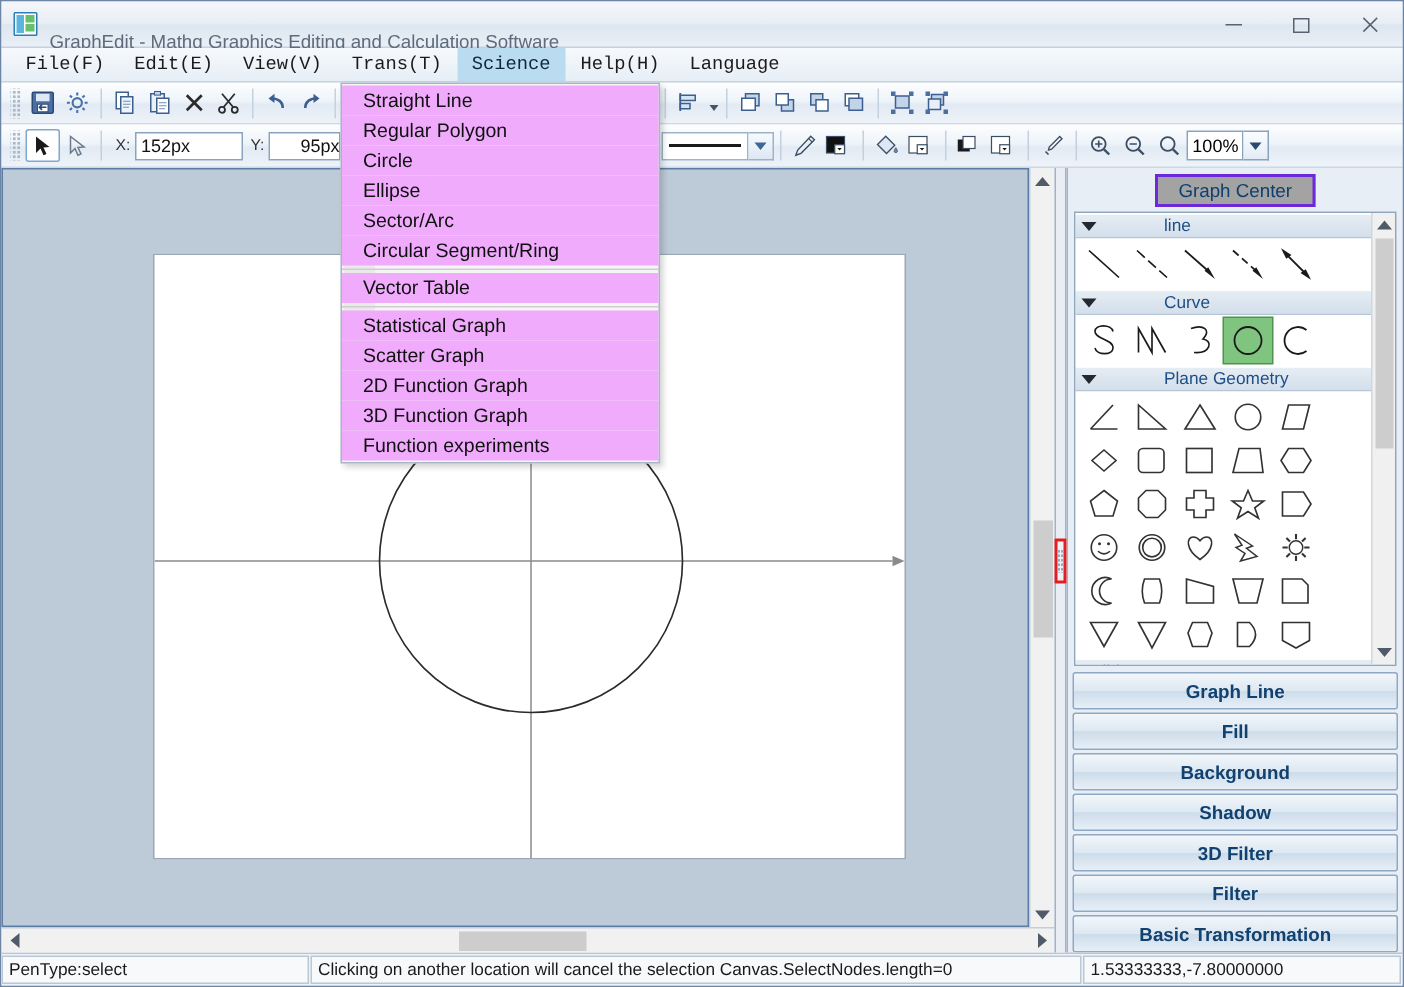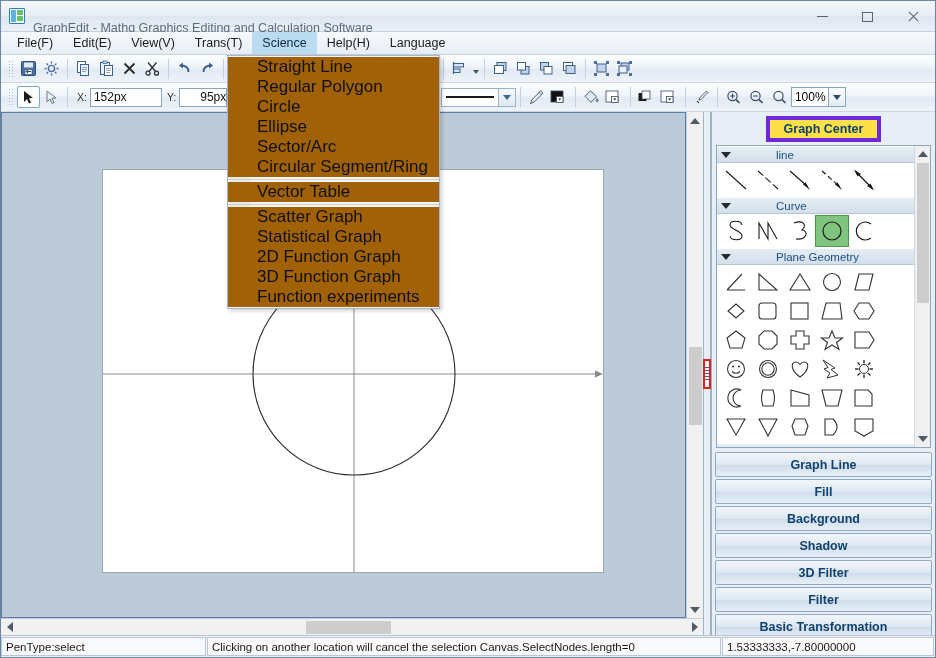"File(F)" .menu-item { font-family: none -> Liberation Mono, monospace }
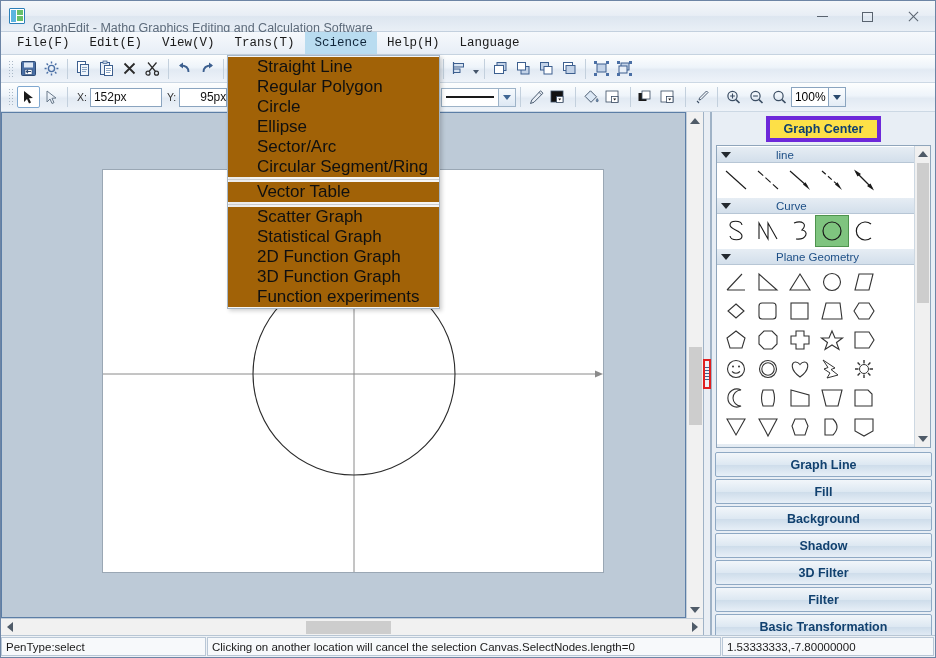"Straight Line" .mi { background: #a16207 -> #f0abfc; font-size: 17px -> 13px; padding-left: 29px -> 14px }
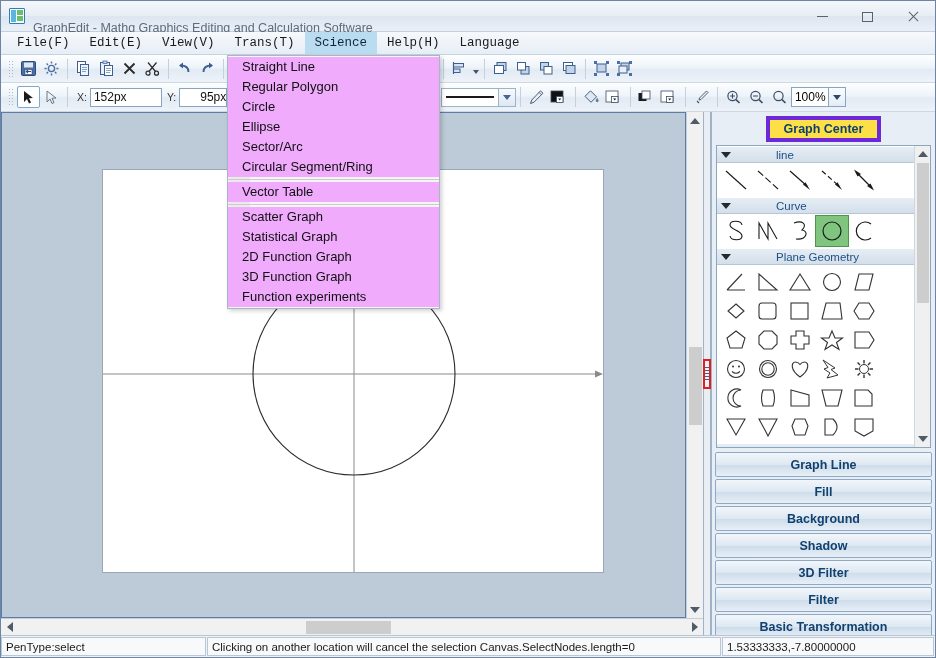"Graph Center" #gc-header { background: #fde047 -> #a3a3a3; border: 4px solid #6d28d9 -> 2px solid #6d28d9; font-weight: bold -> normal }
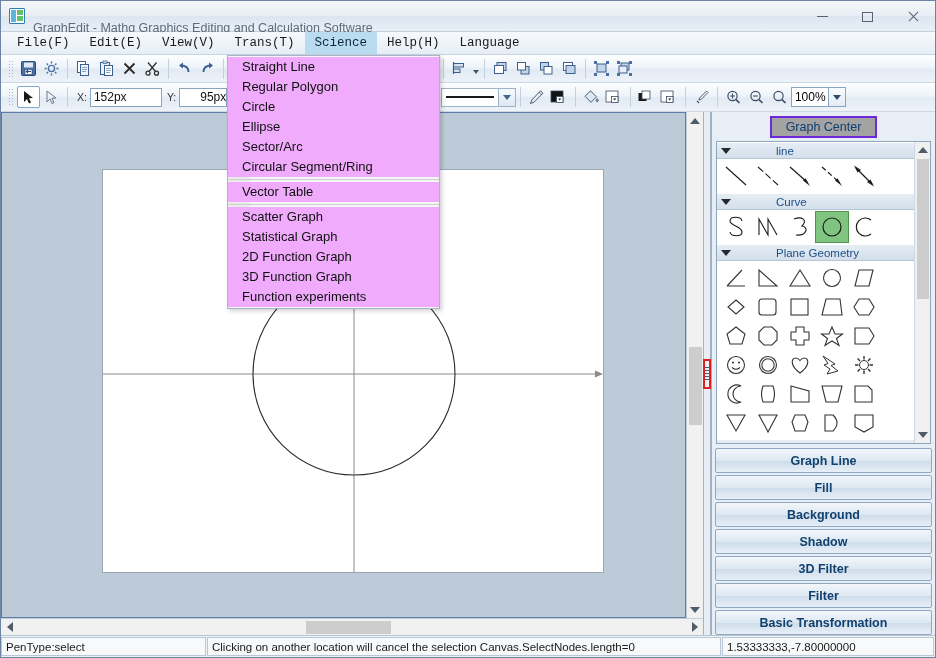"Scatter Graph" div.mi { order: before "Statistical Graph" -> after "Statistical Graph" }
